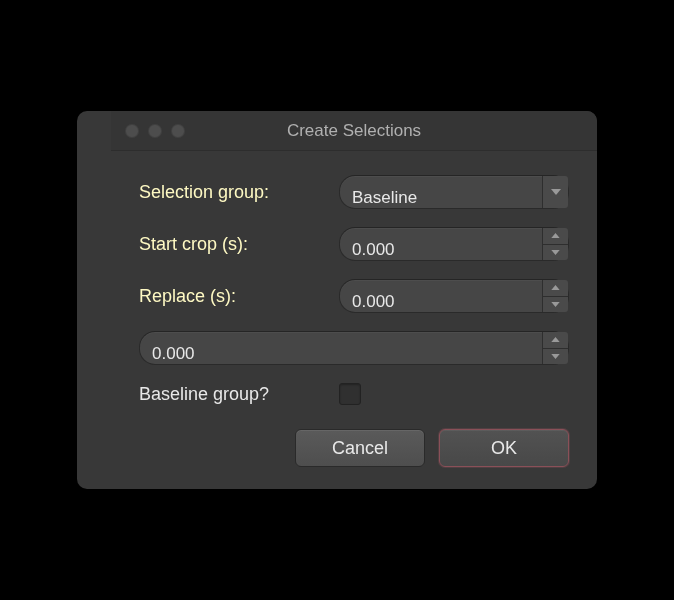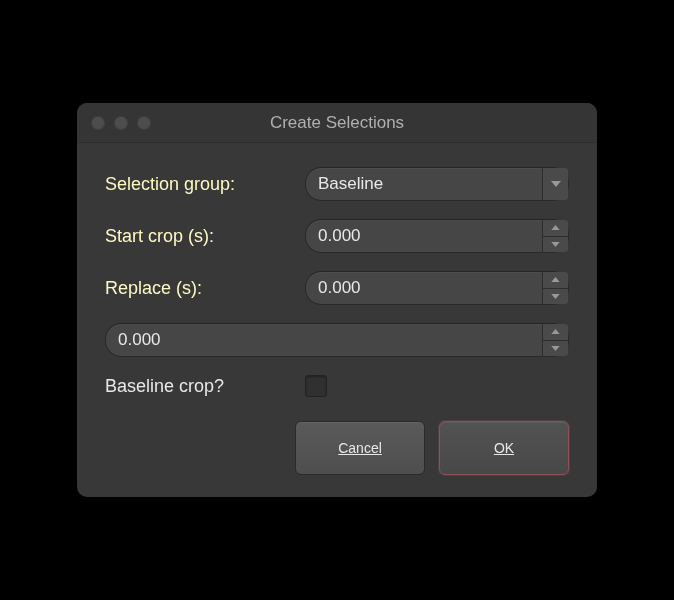"Create Selections" .dialog { padding-left: none -> 34px }
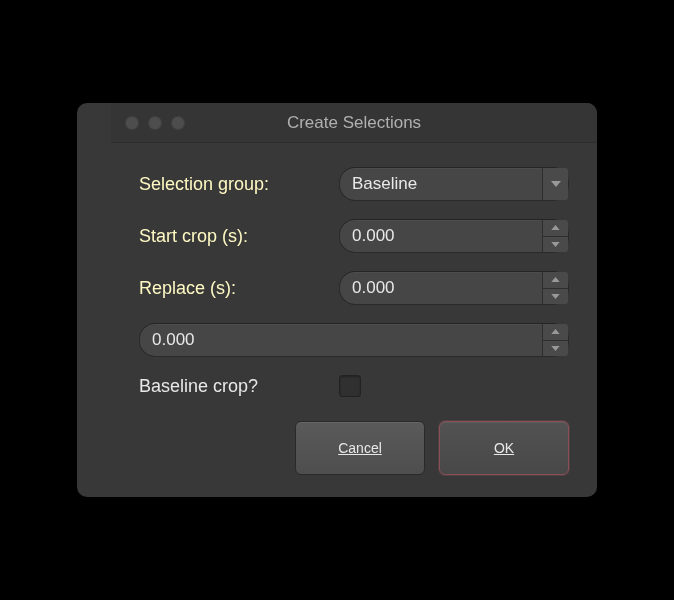"Baseline" .form-control { align-items: center -> flex-end }
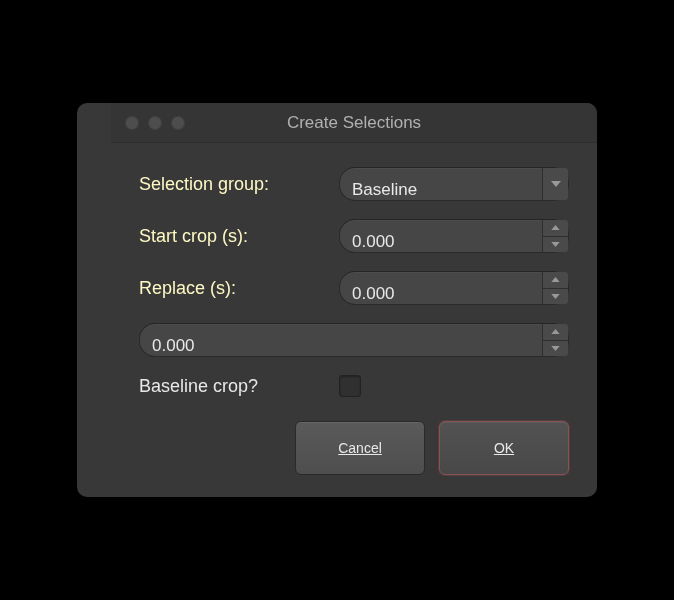"Baseline crop?" div.checkbox-label { text: crop -> group }
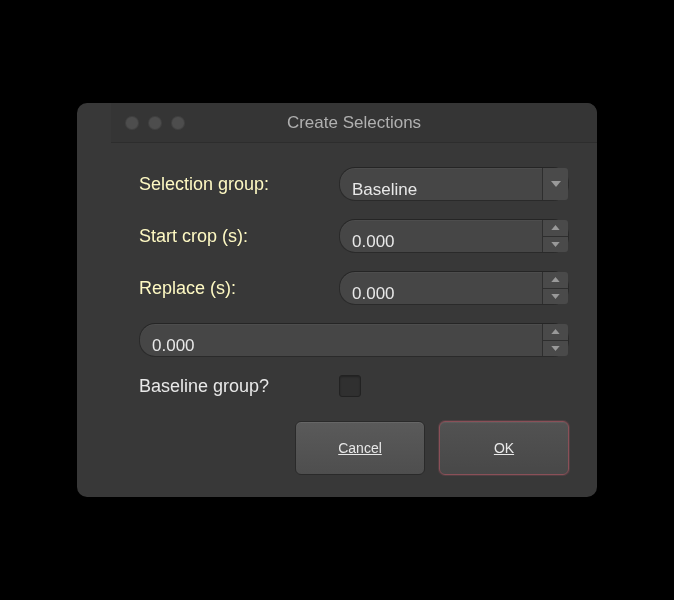"Cancel" .btn { font-size: 14px -> 18px; height: 54px -> 38px; text-decoration: underline -> none }
